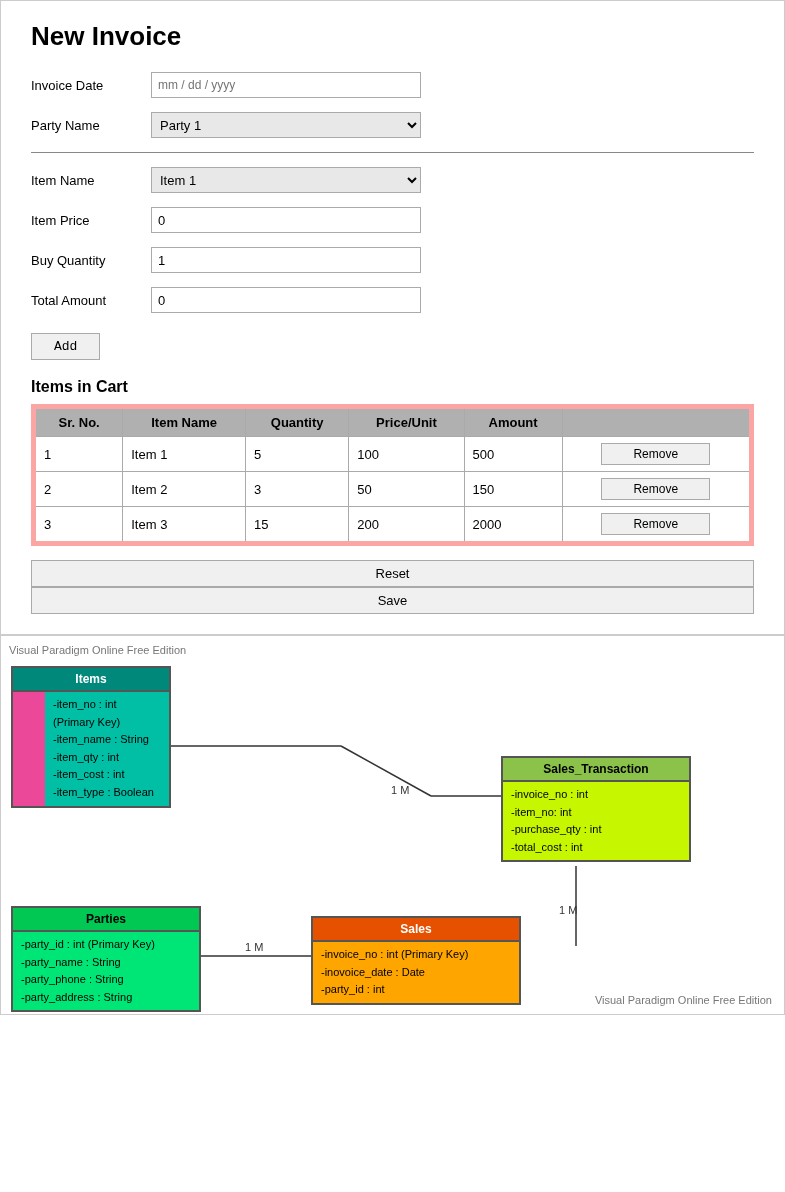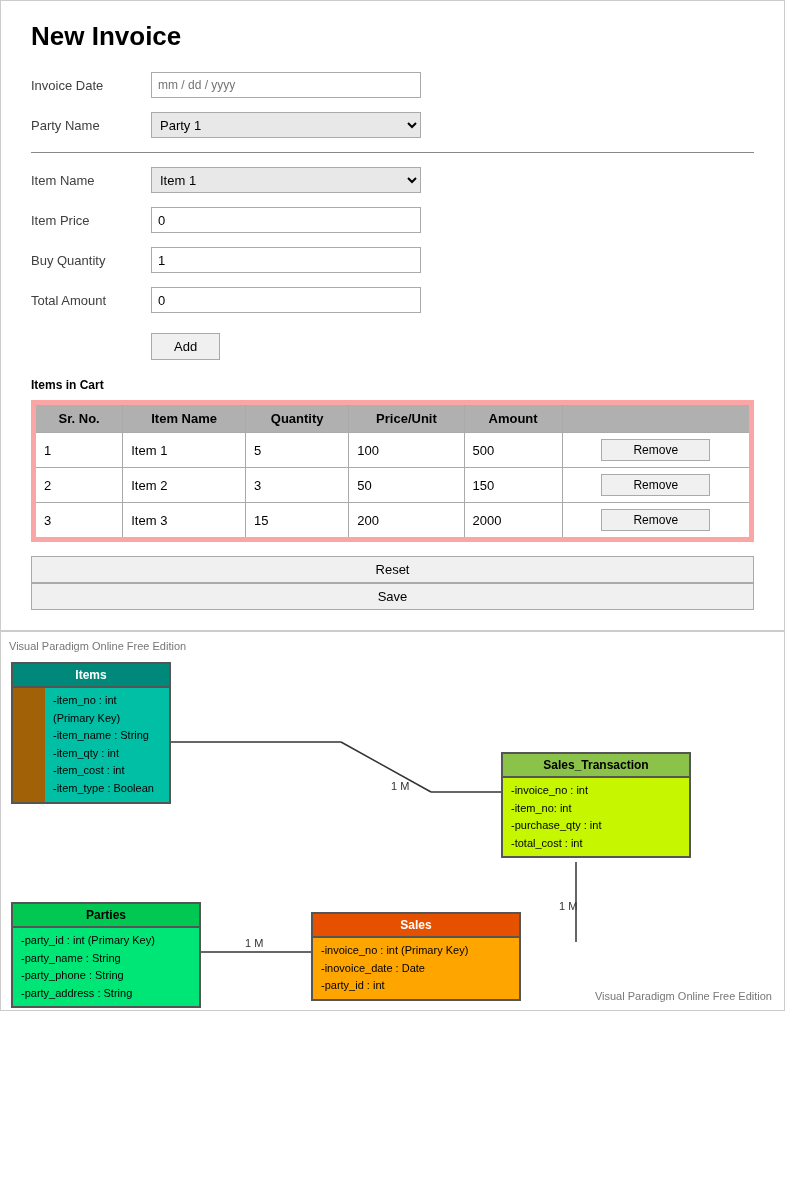"Invoice Date" .form-label { color: #404040 -> #000000 }
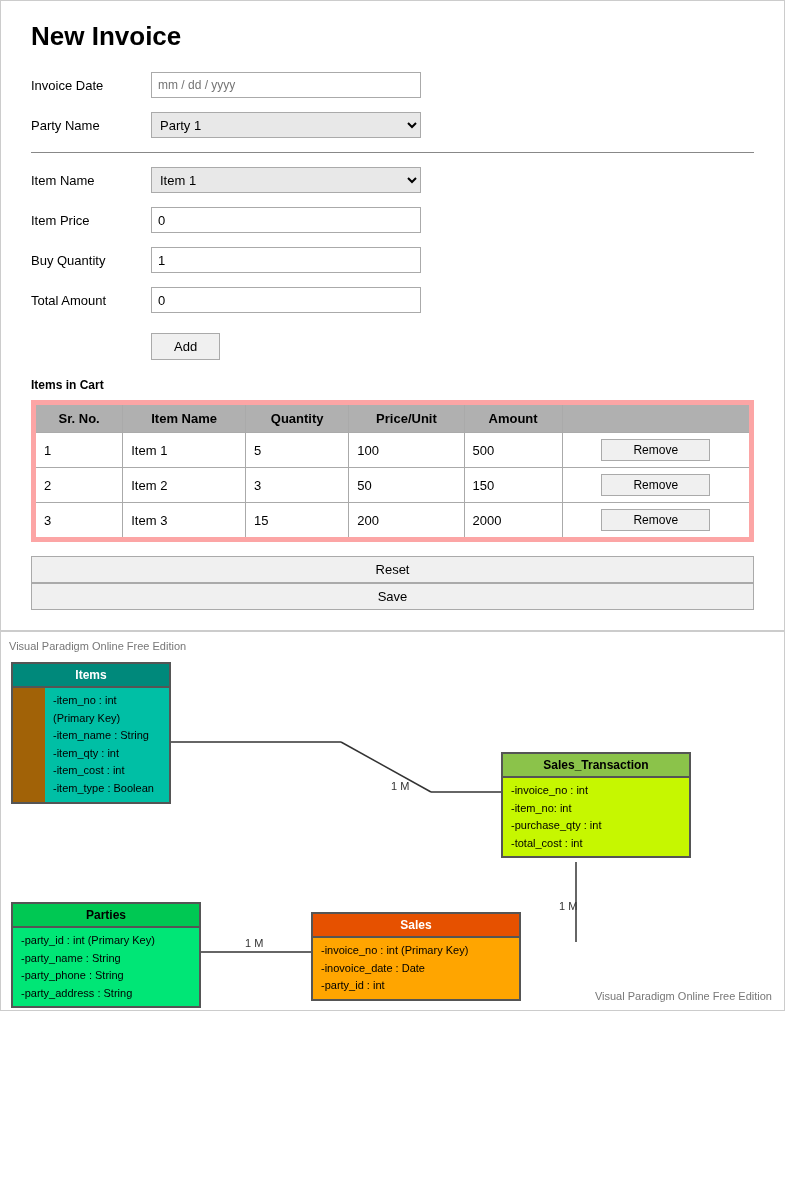"Add" .add-btn { font-family: none -> Liberation Mono, monospace; margin-left: 120px -> none }
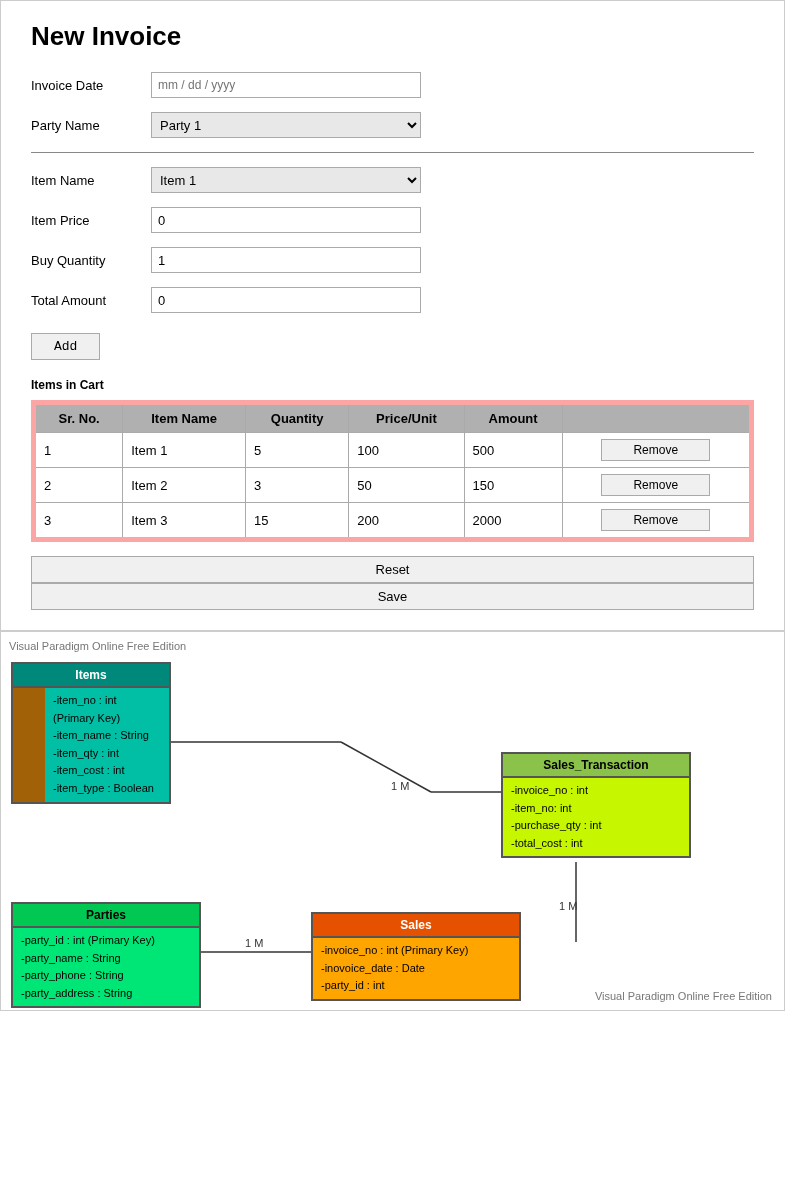"Items in Cart" .cart-title { font-size: 12px -> 16px }
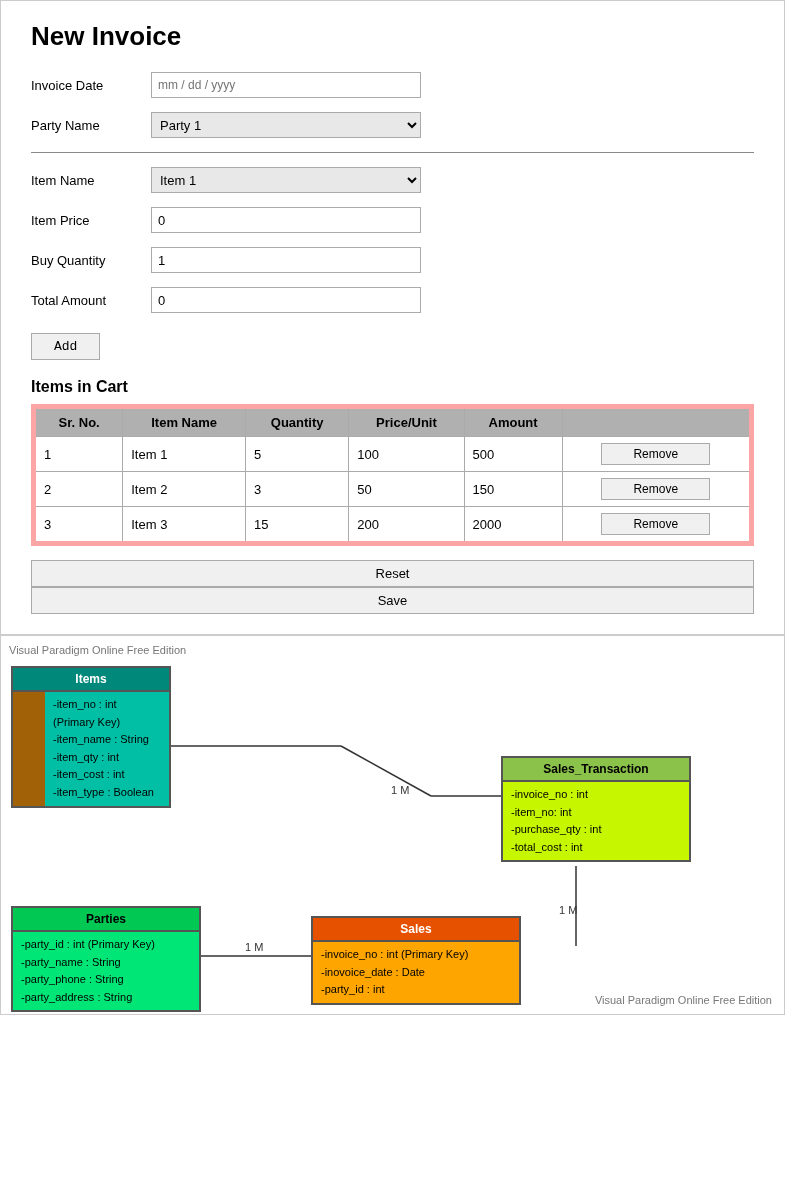"Items" .erd-items { background: #a16207 -> #ec4899 }
